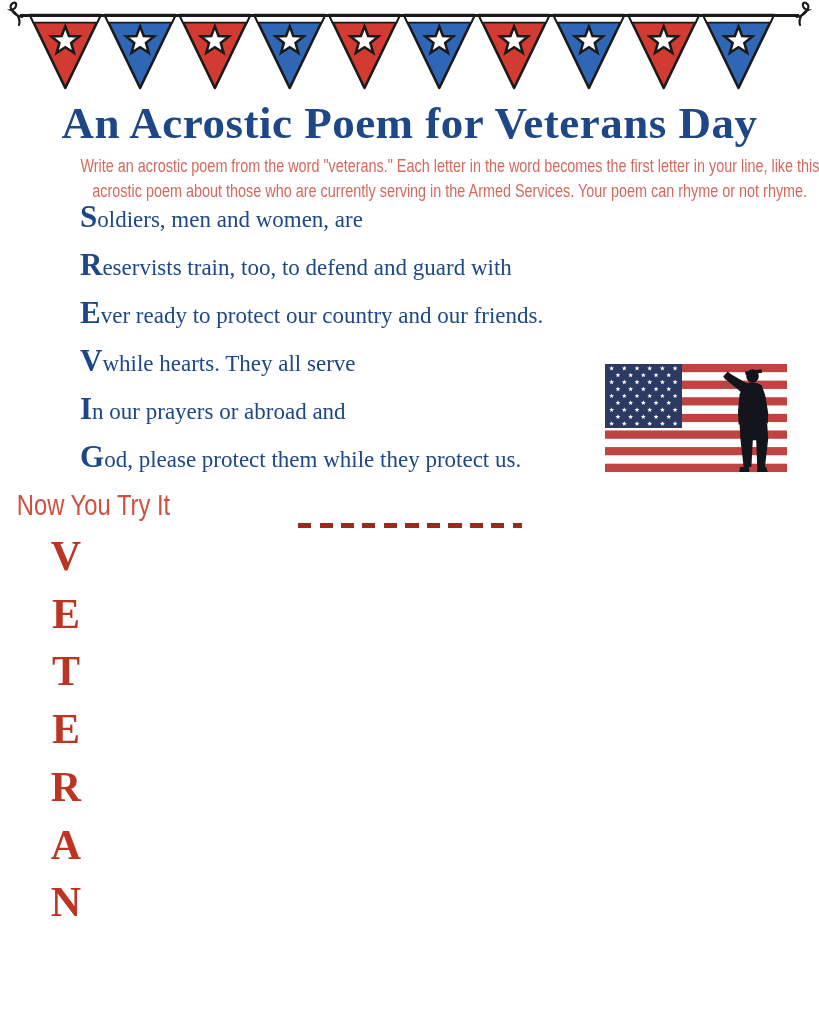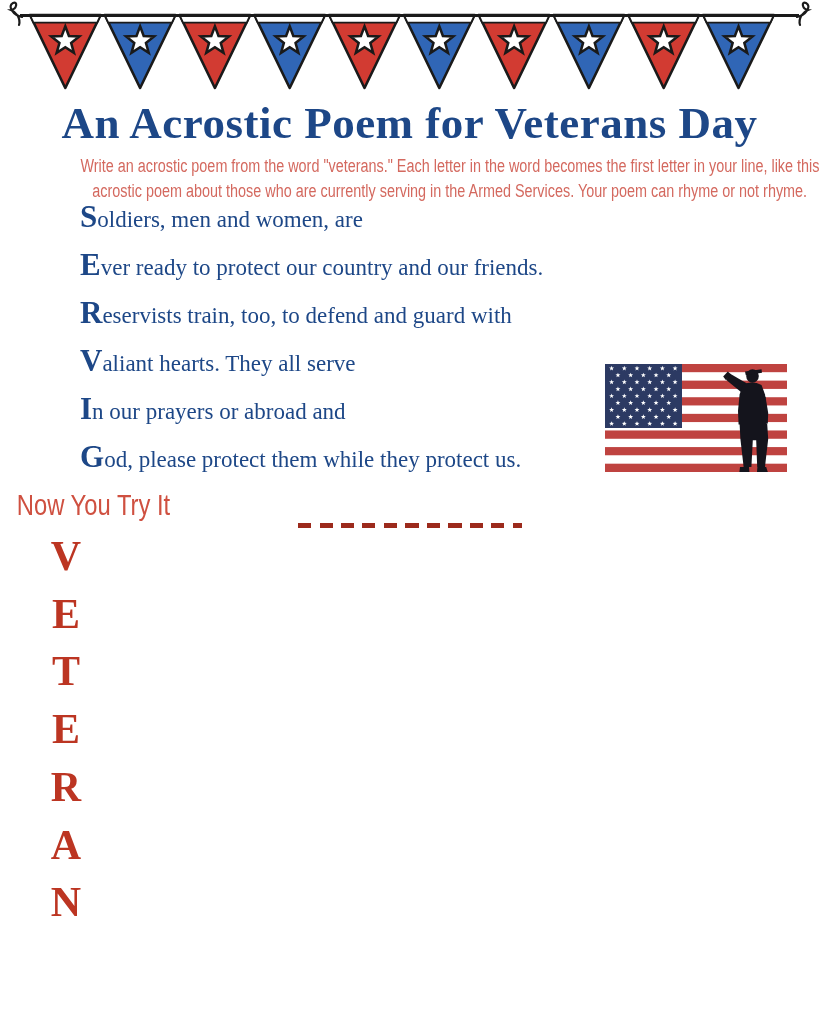"Ever ready to protect our" div.poem-line { order: before "Reservists train, too, to defend" -> after "Reservists train, too, to defend" }
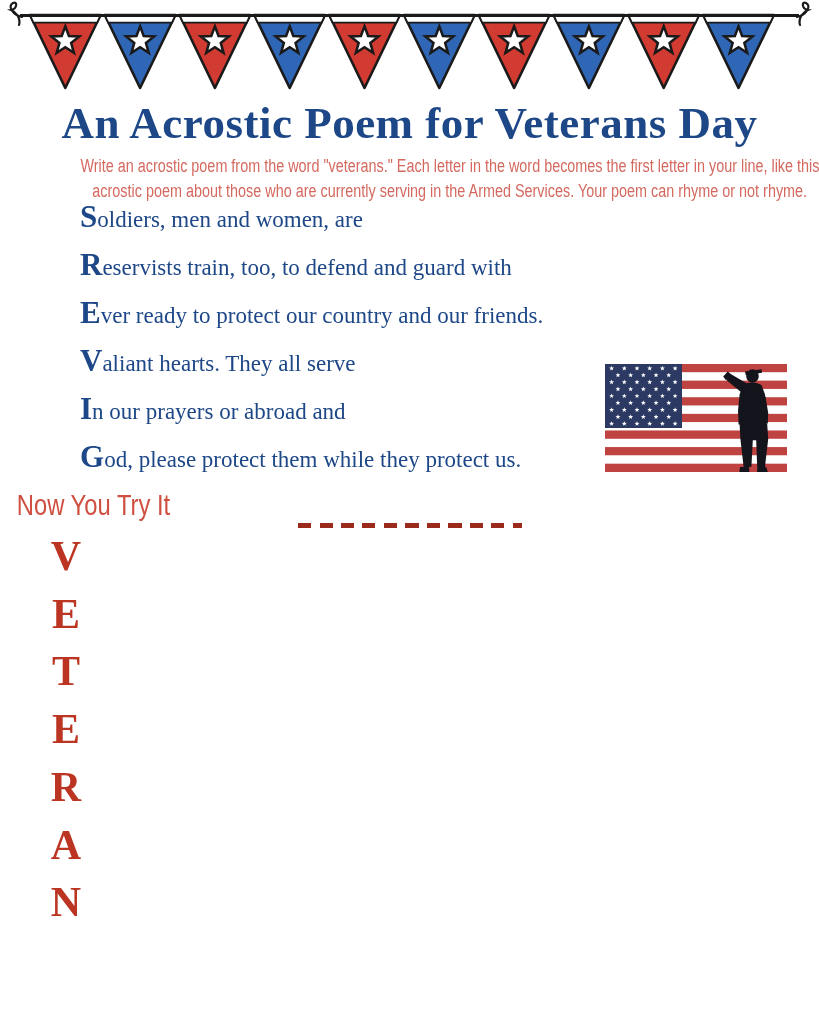"aliant hearts. They all serve" span.poem-rest { text: aliant -> while }
